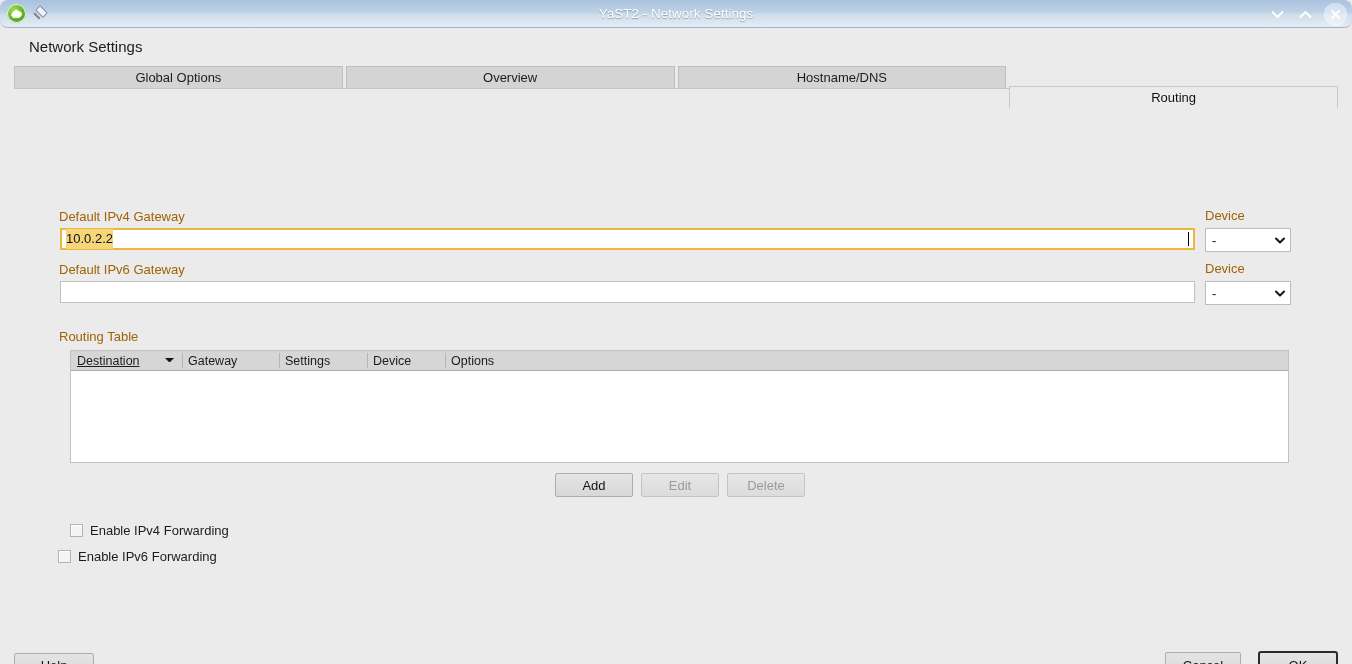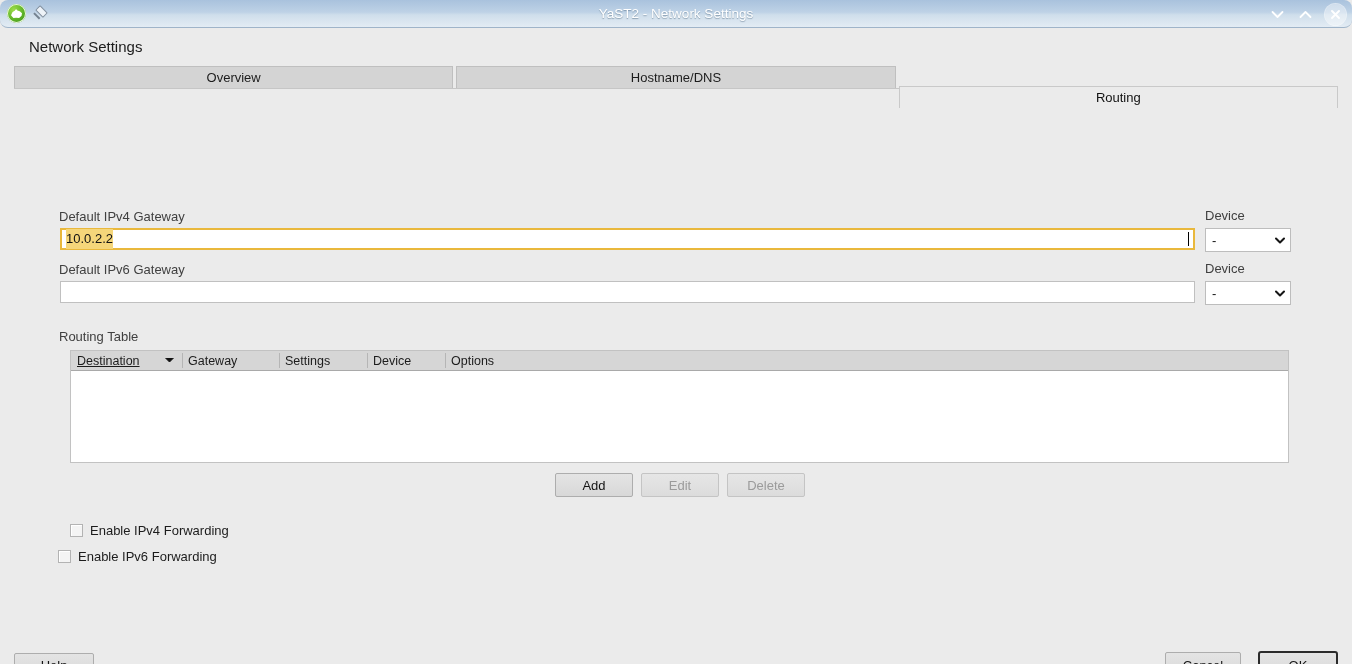"Global Options" div.tab { html: none -> <div>Global Options</div> }
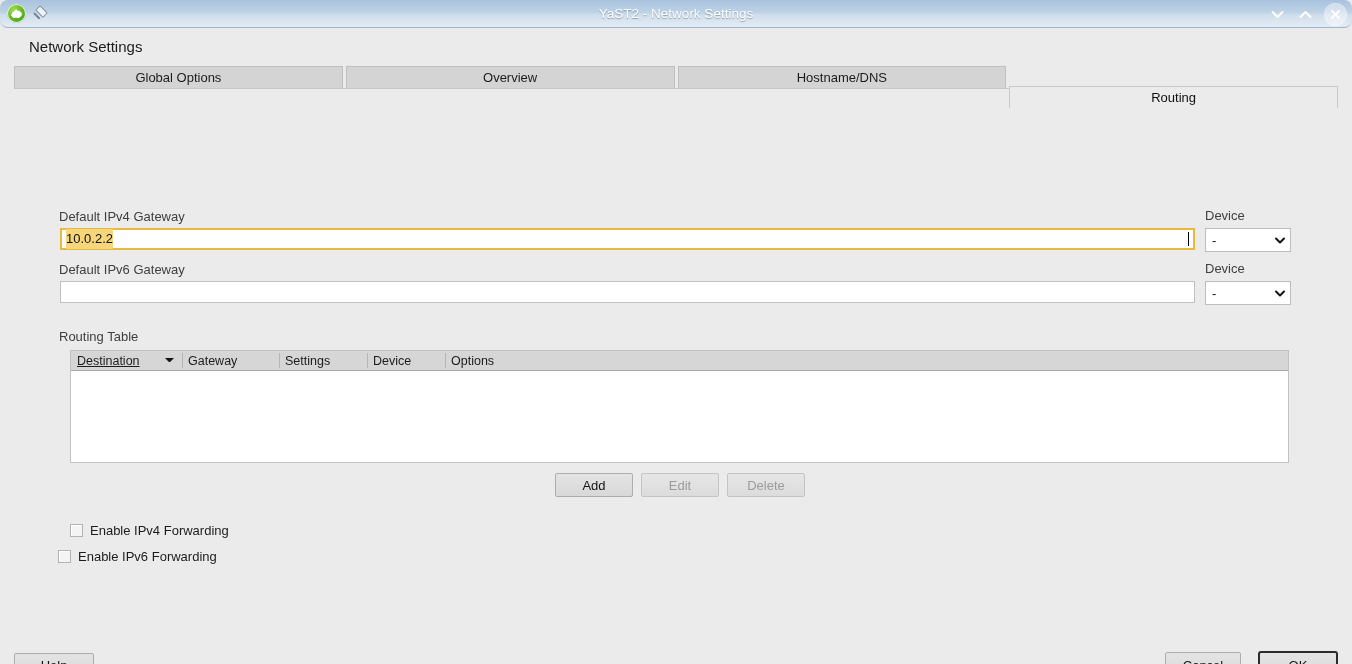"Default IPv4 Gateway" .field-label { color: #404040 -> #a16207 }
